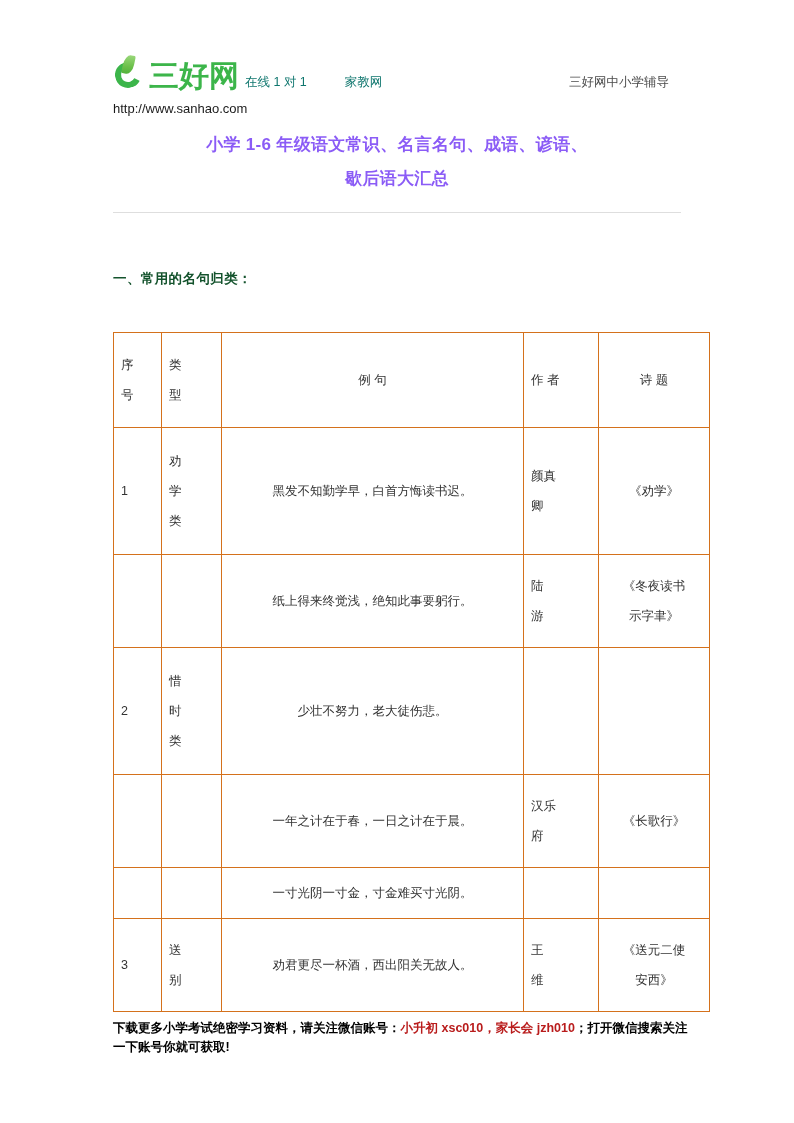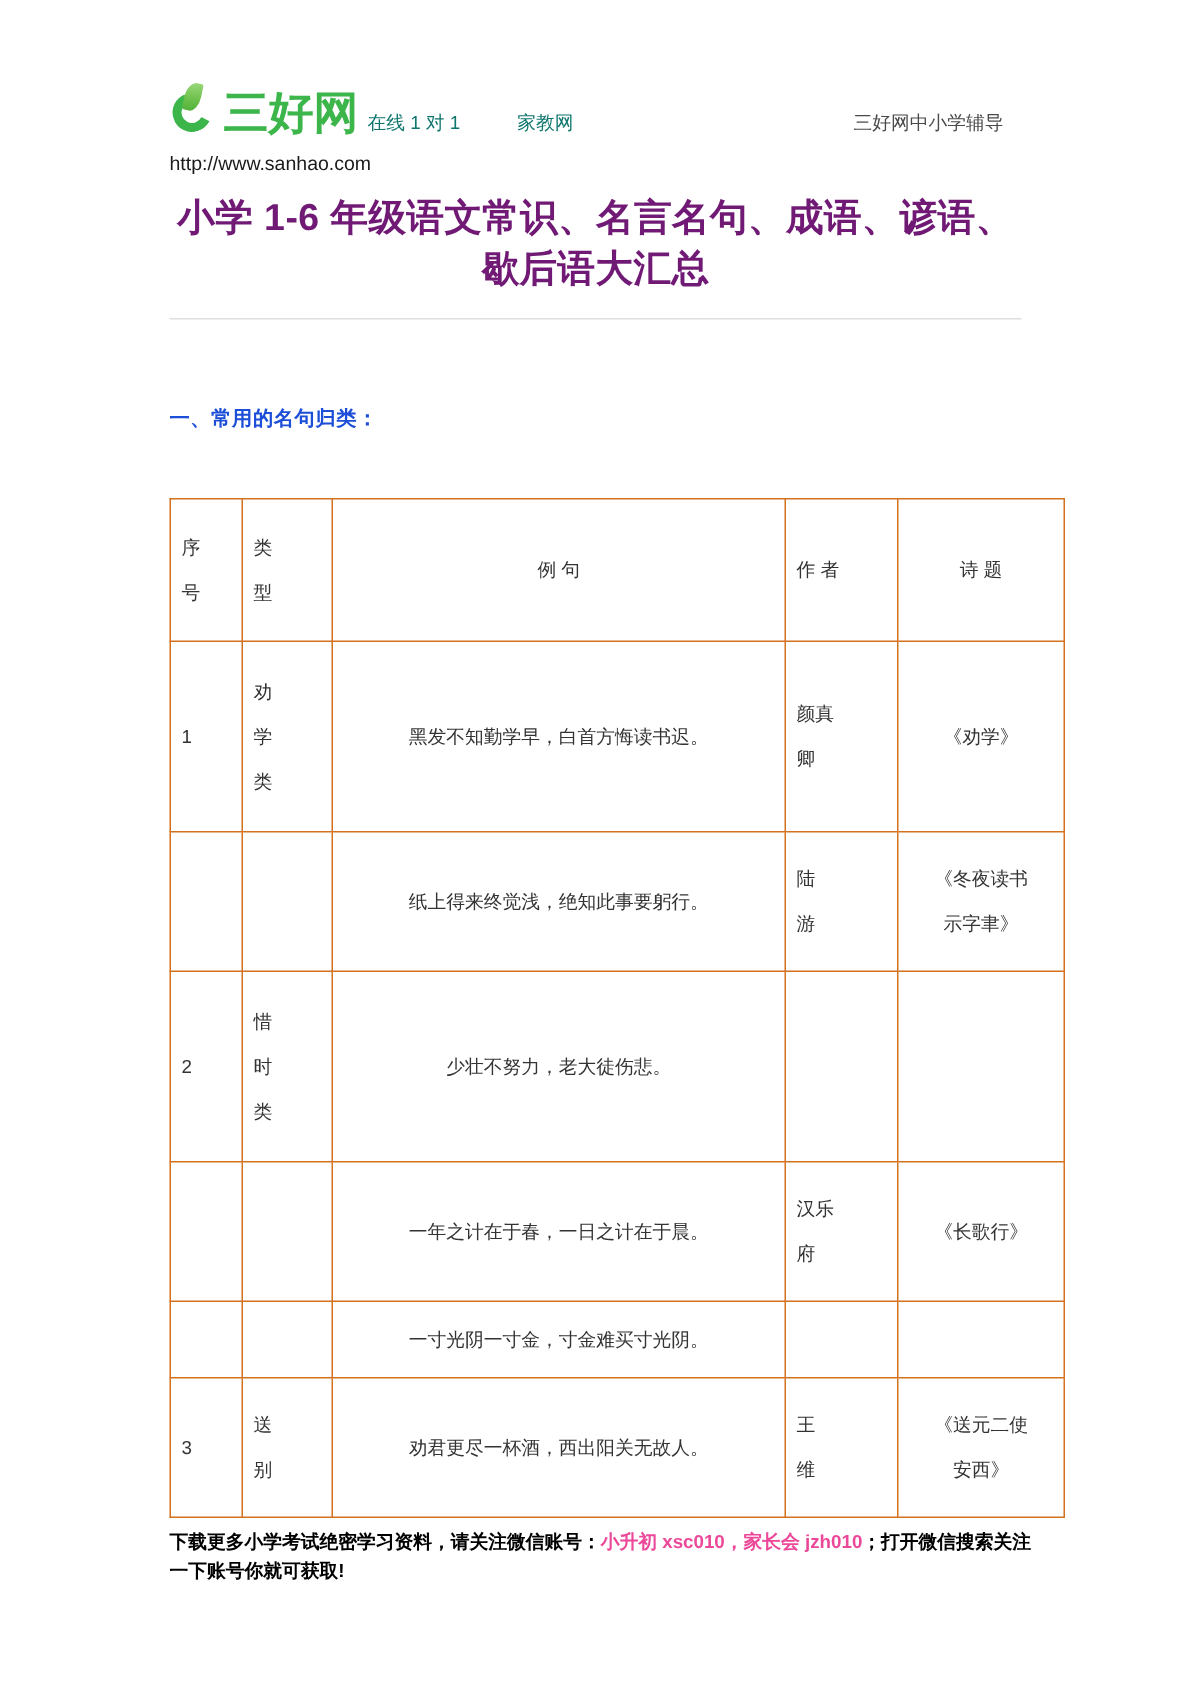"小学 1-6 年级语文常识、名言名句、成语、谚语、" .doc-title { color: #701a75 -> #8b5cf6; font-size: 25px -> 17px }
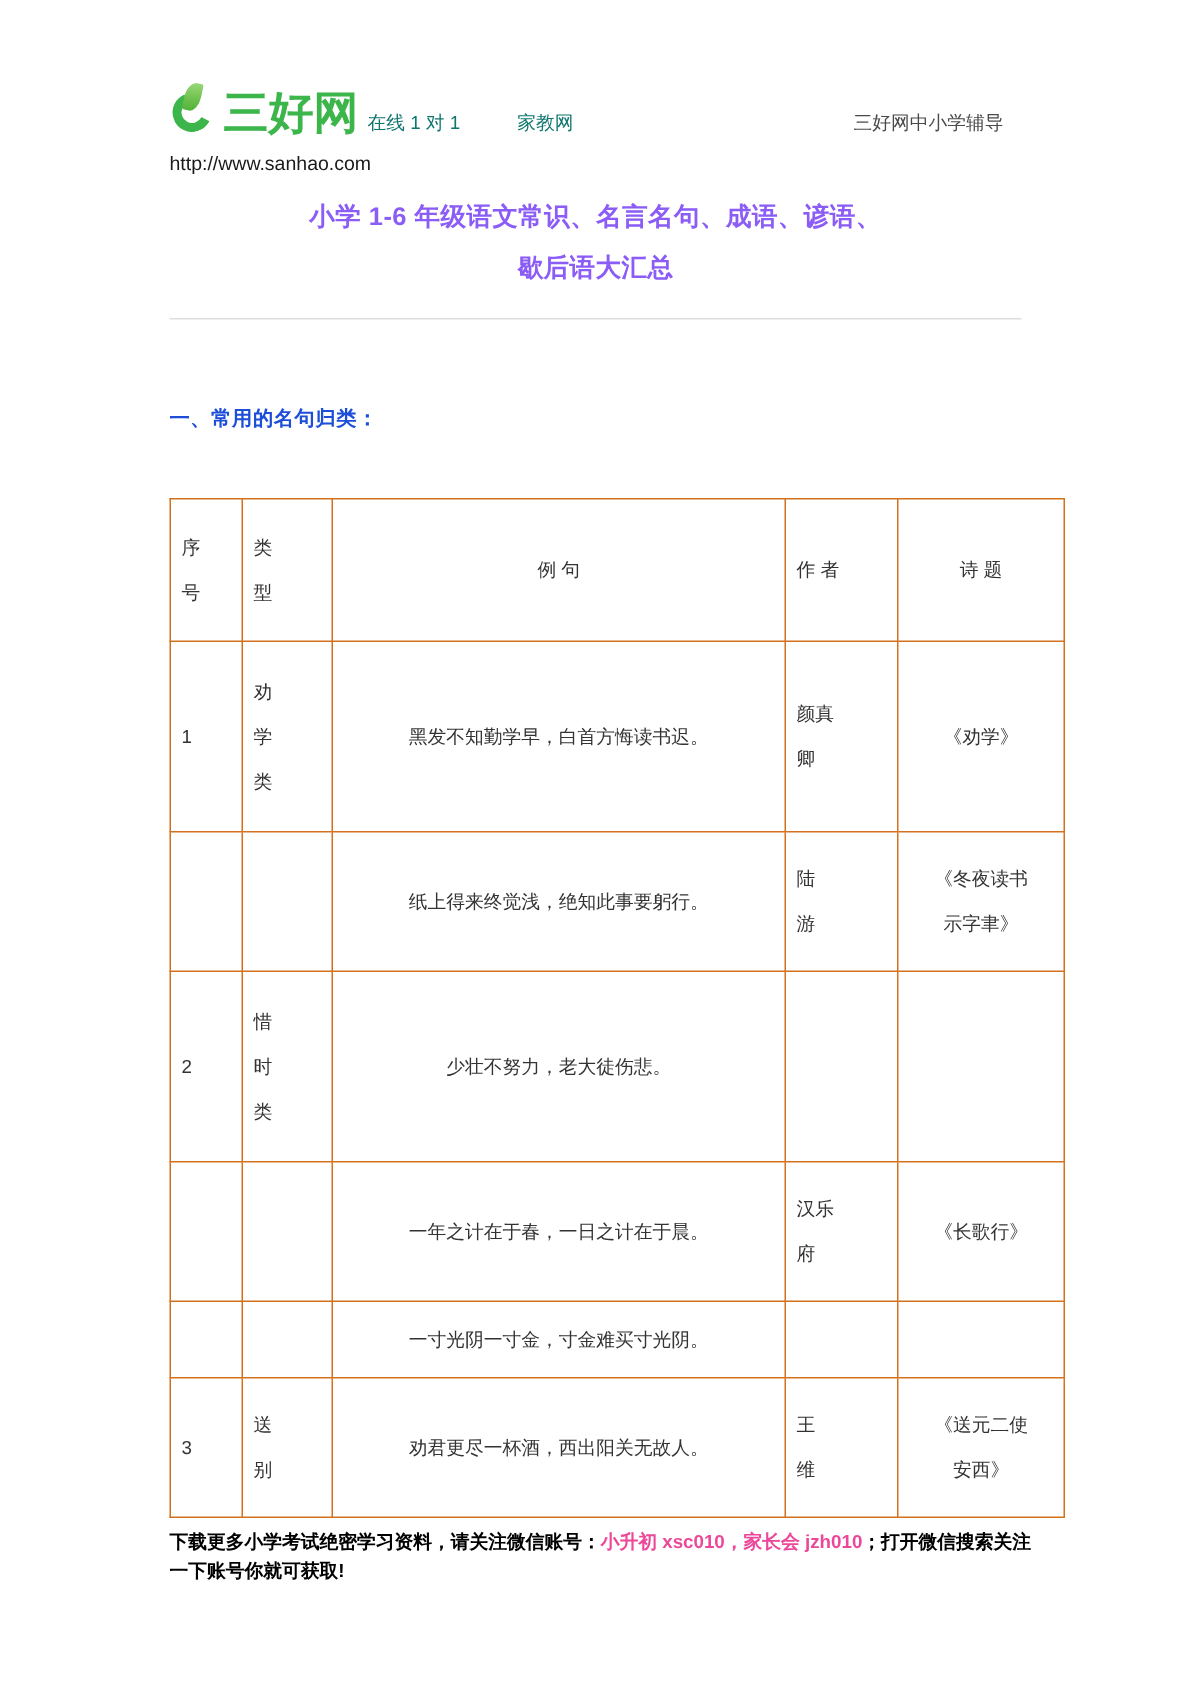"一、常用的名句归类：" .section-heading { color: #1d4ed8 -> #14532d }
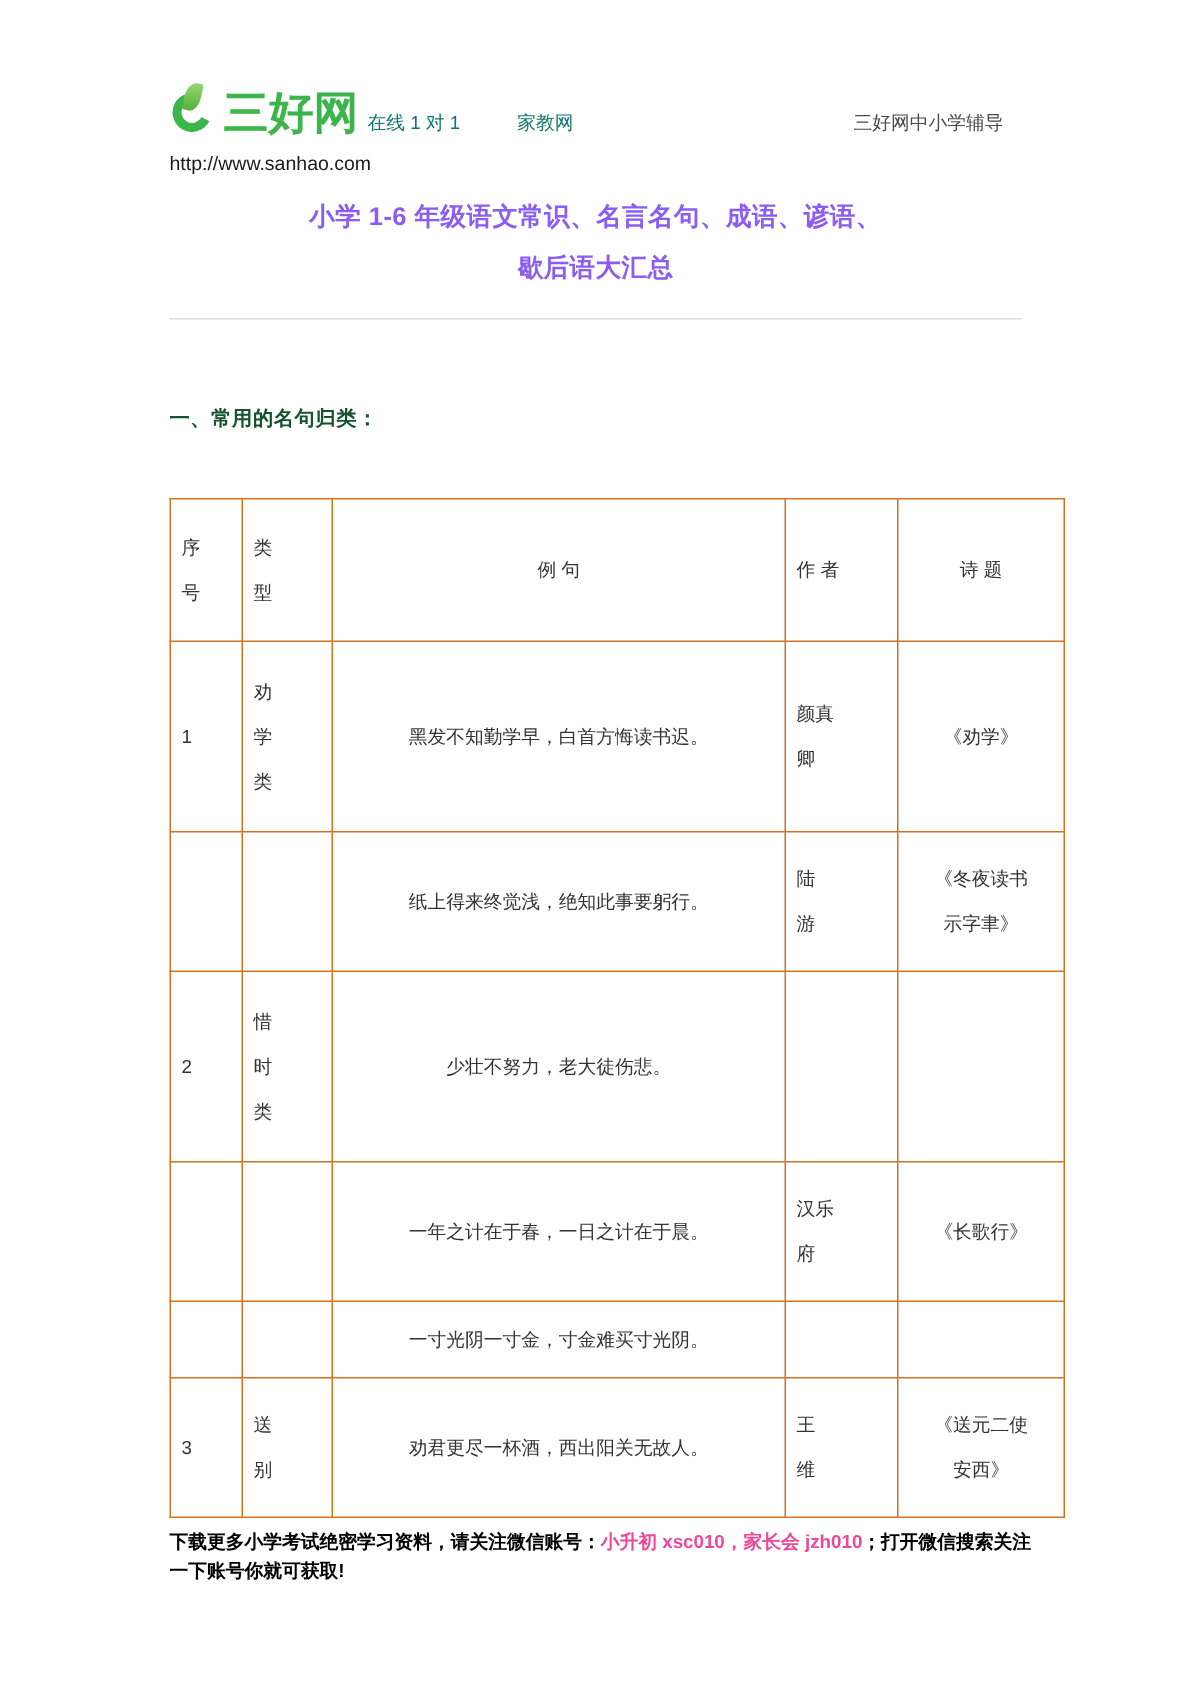"小升初 xsc010，家长会 jzh010" .footer .red { color: #ec4899 -> #b91c1c }
